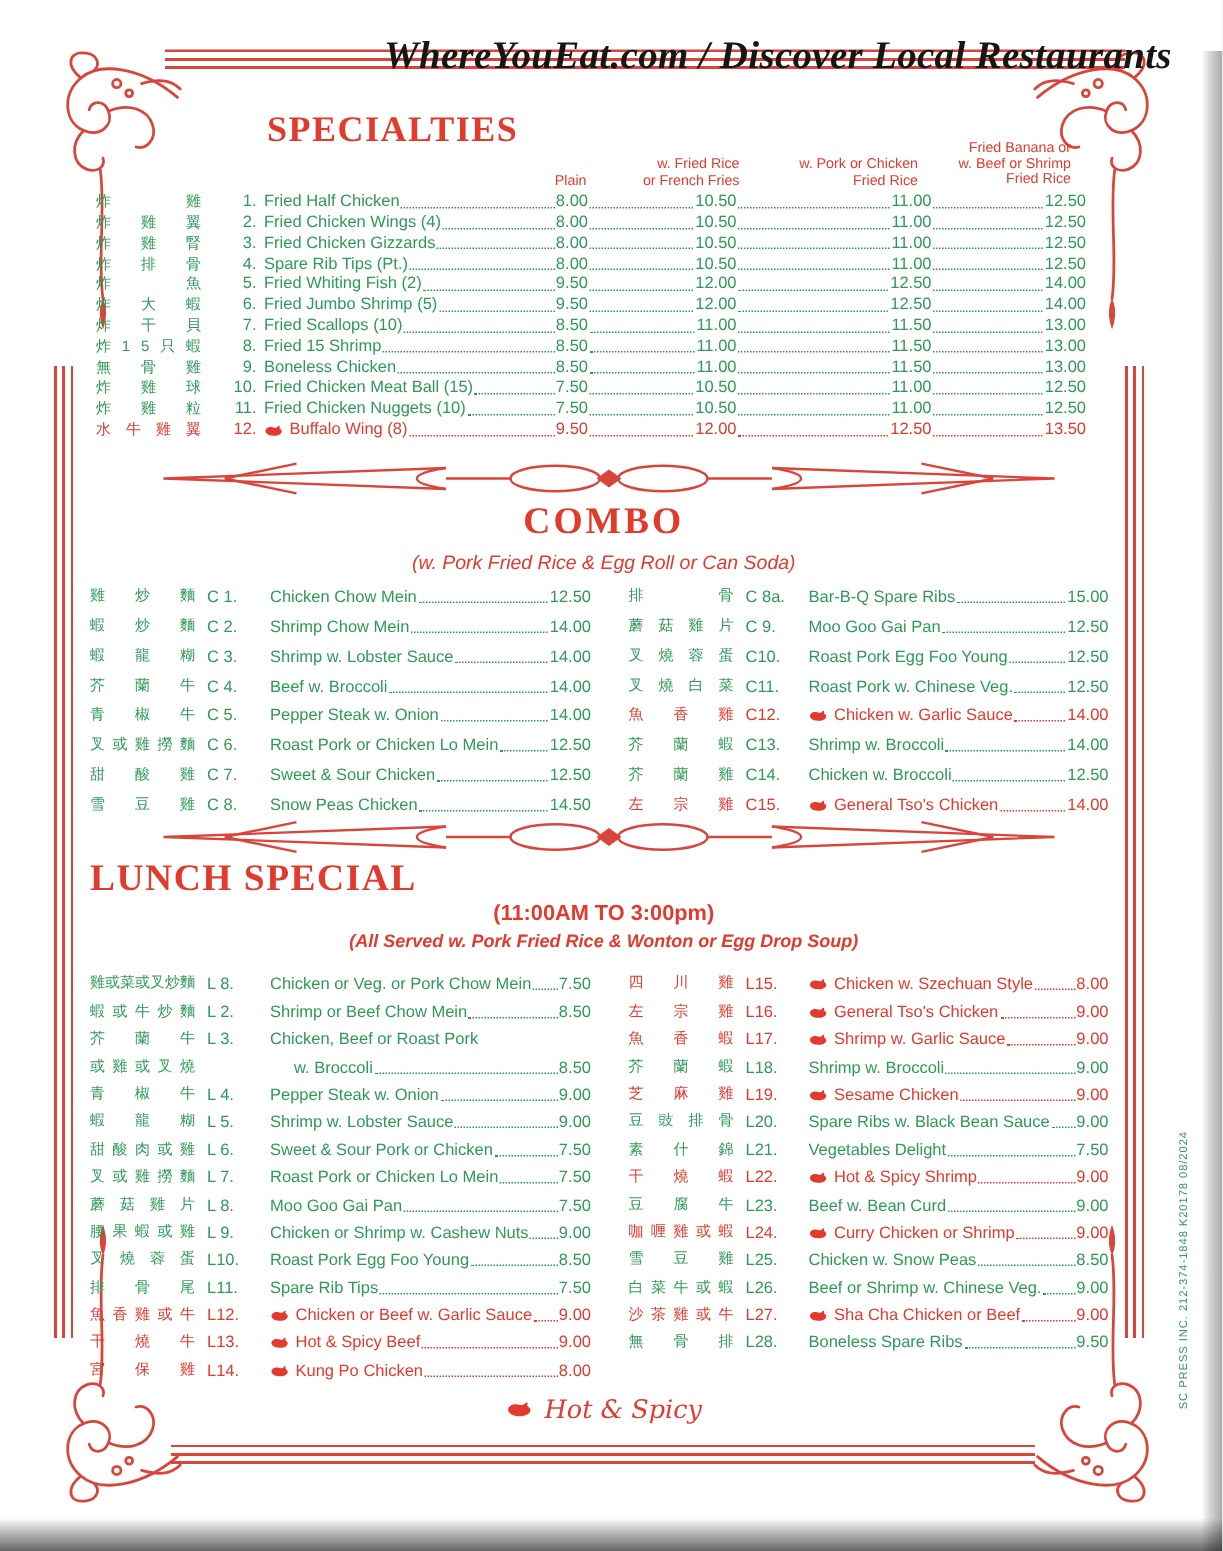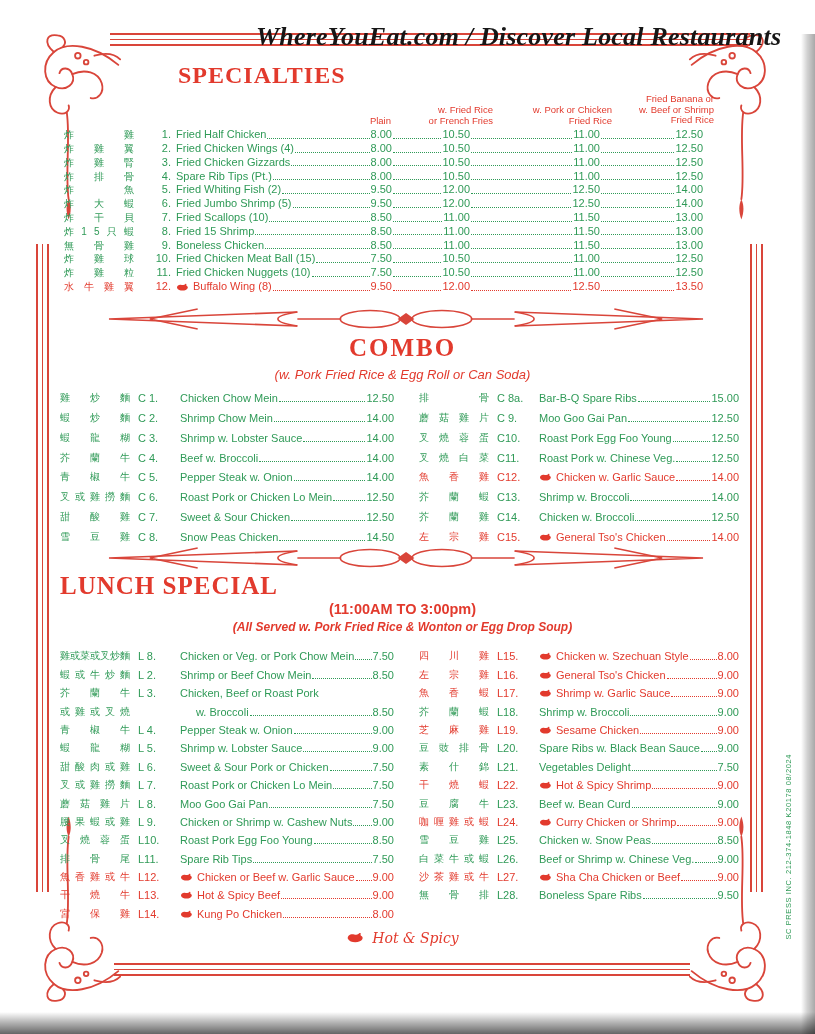"SPECIALTIES" #spec-title { top: 62px -> 74px }
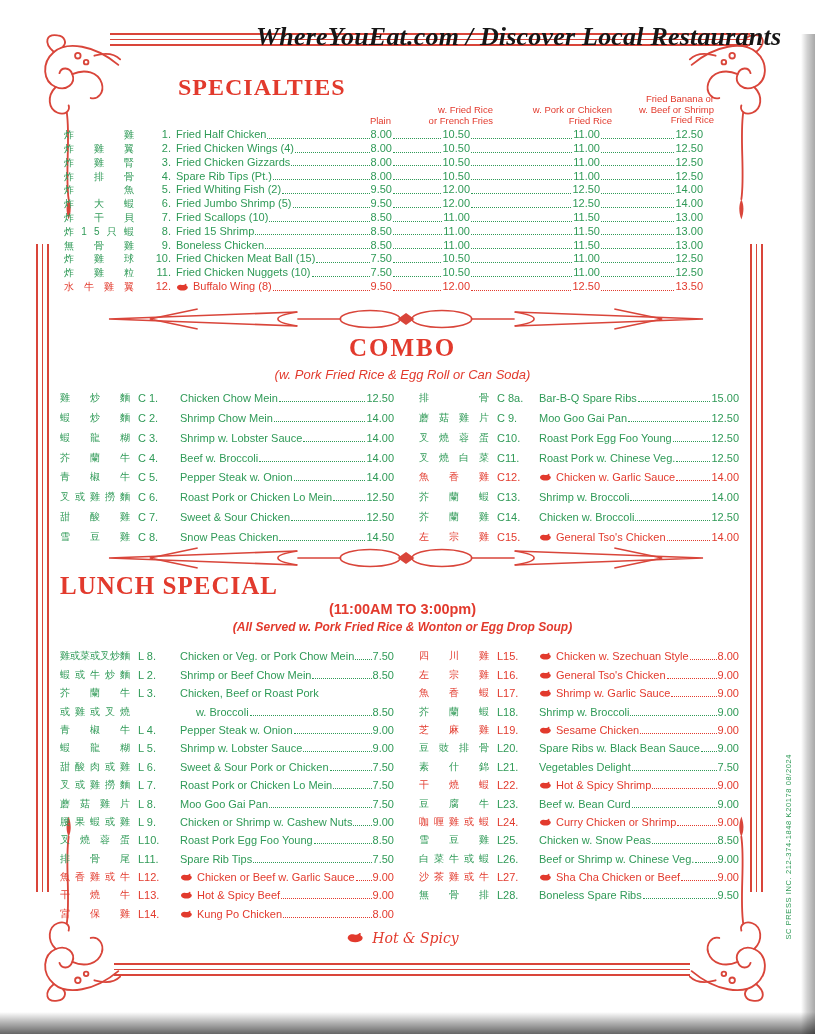"10.50" .seg2 { width: 78px -> 99px }
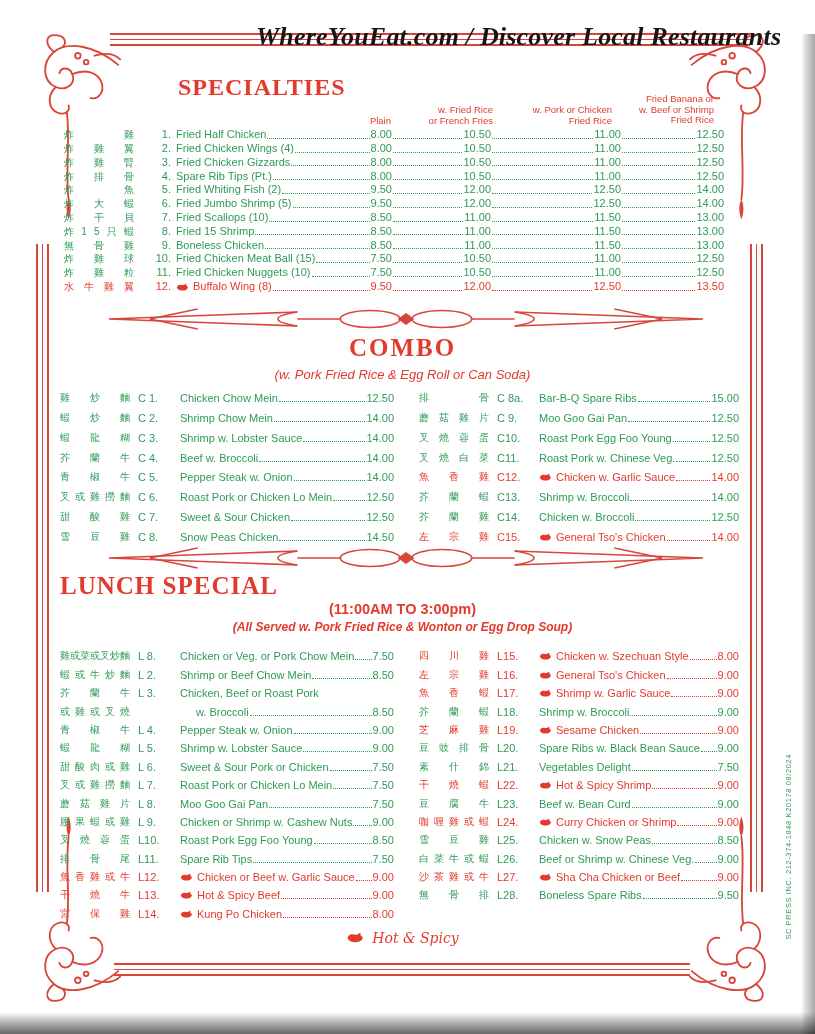"Hot & Spicy" #footer { font-size: 14px -> 17px }
